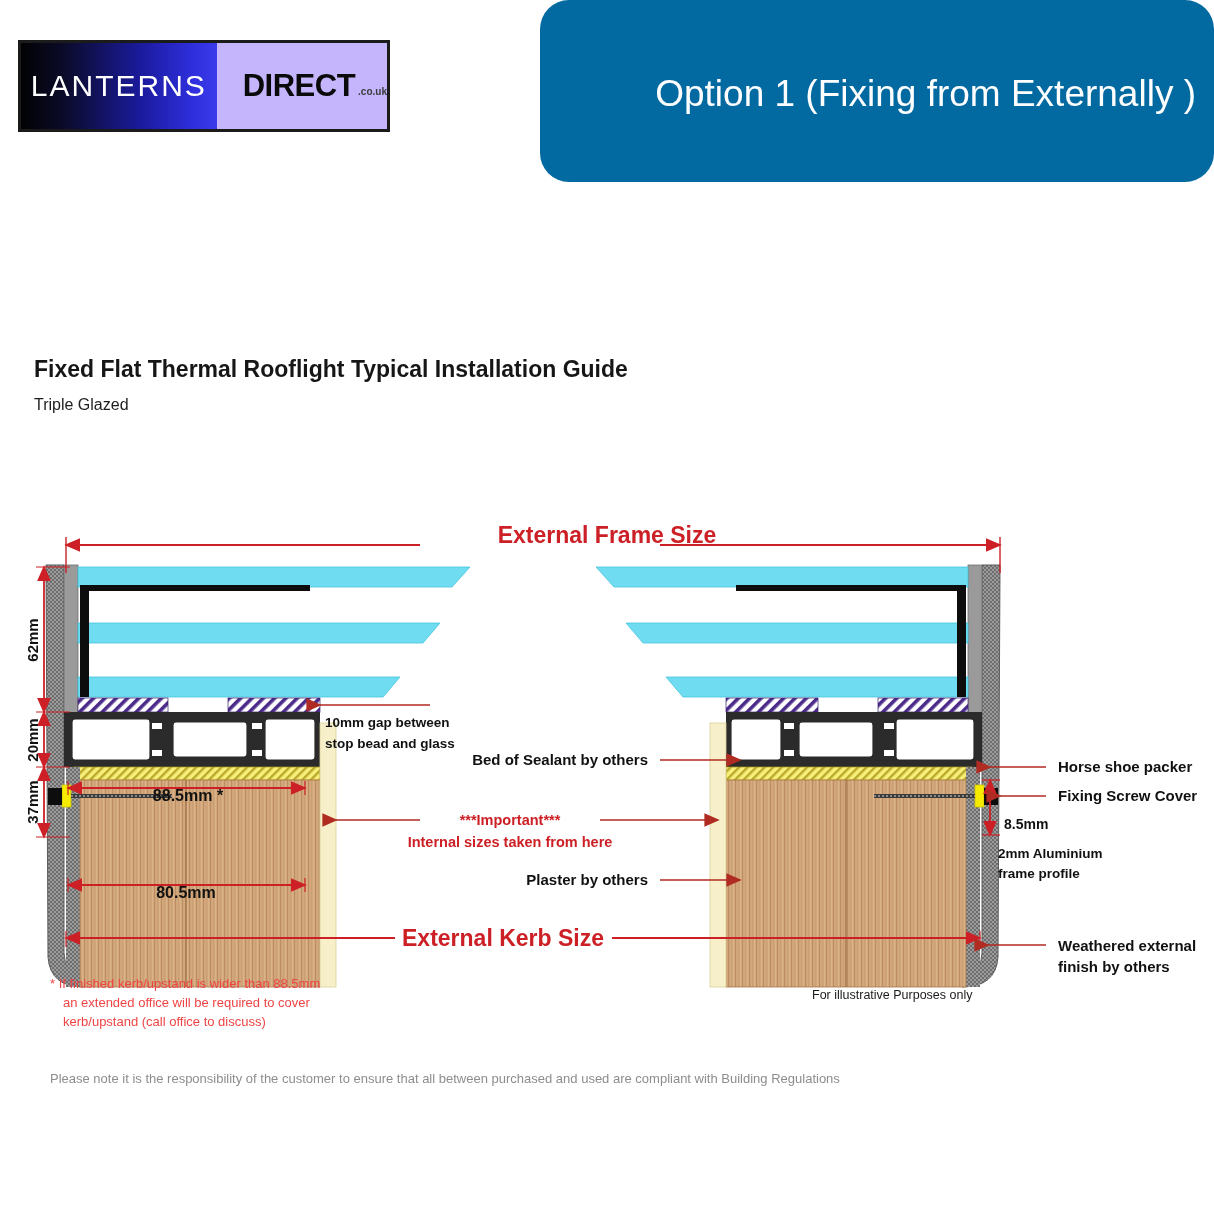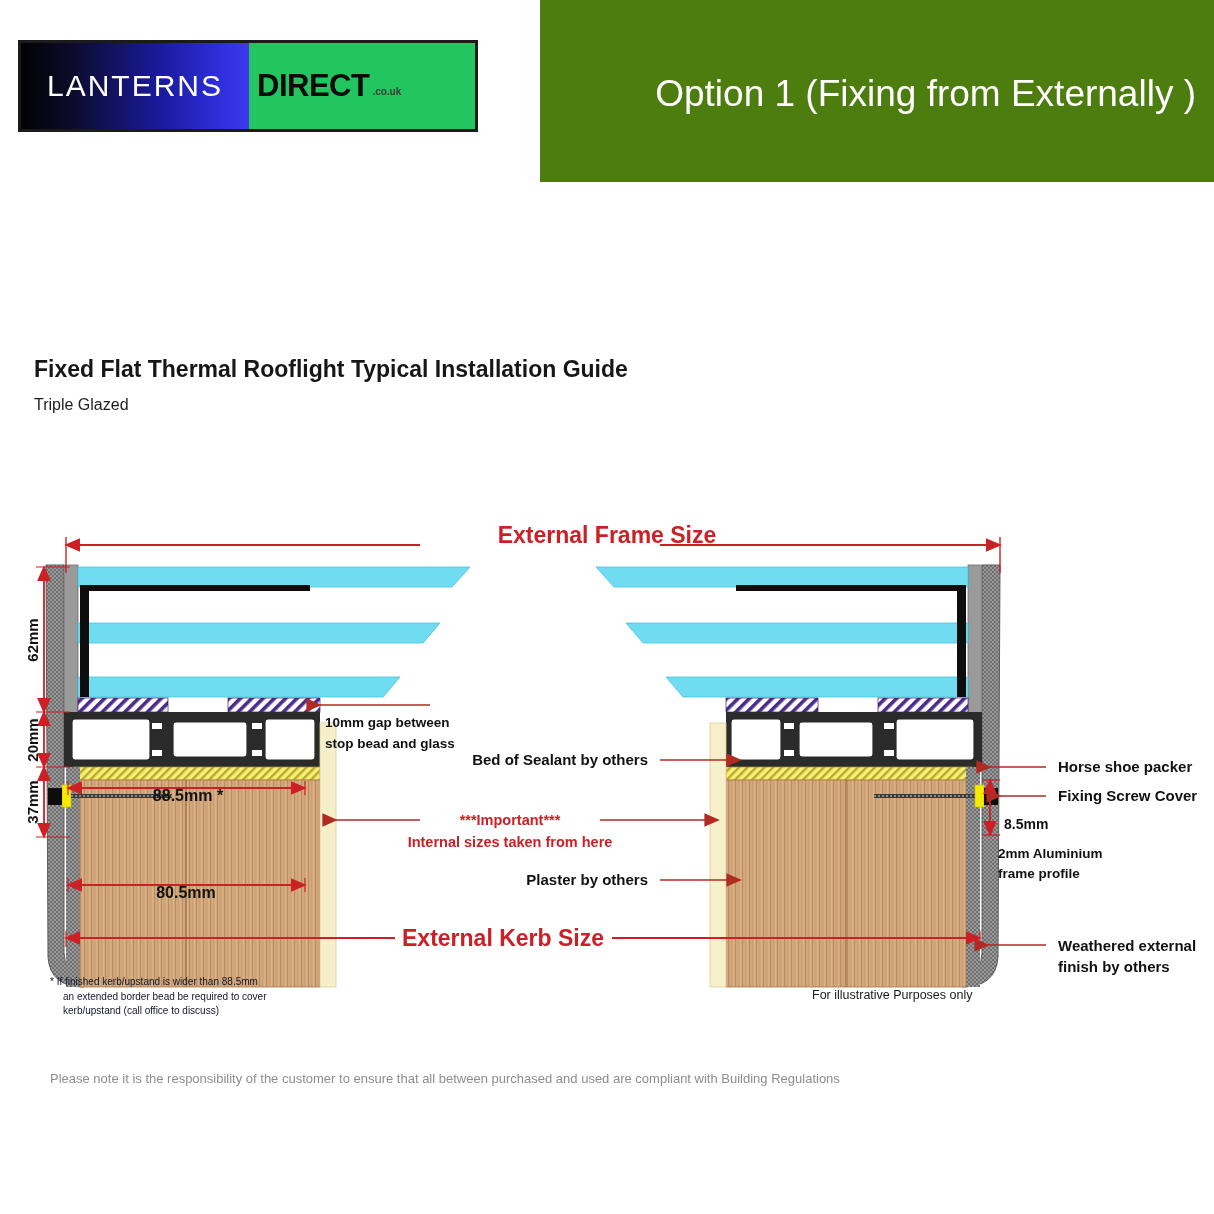"LANTERNS" #logo-box { background: #22c55e -> #c4b5fd; width: 460px -> 372px }
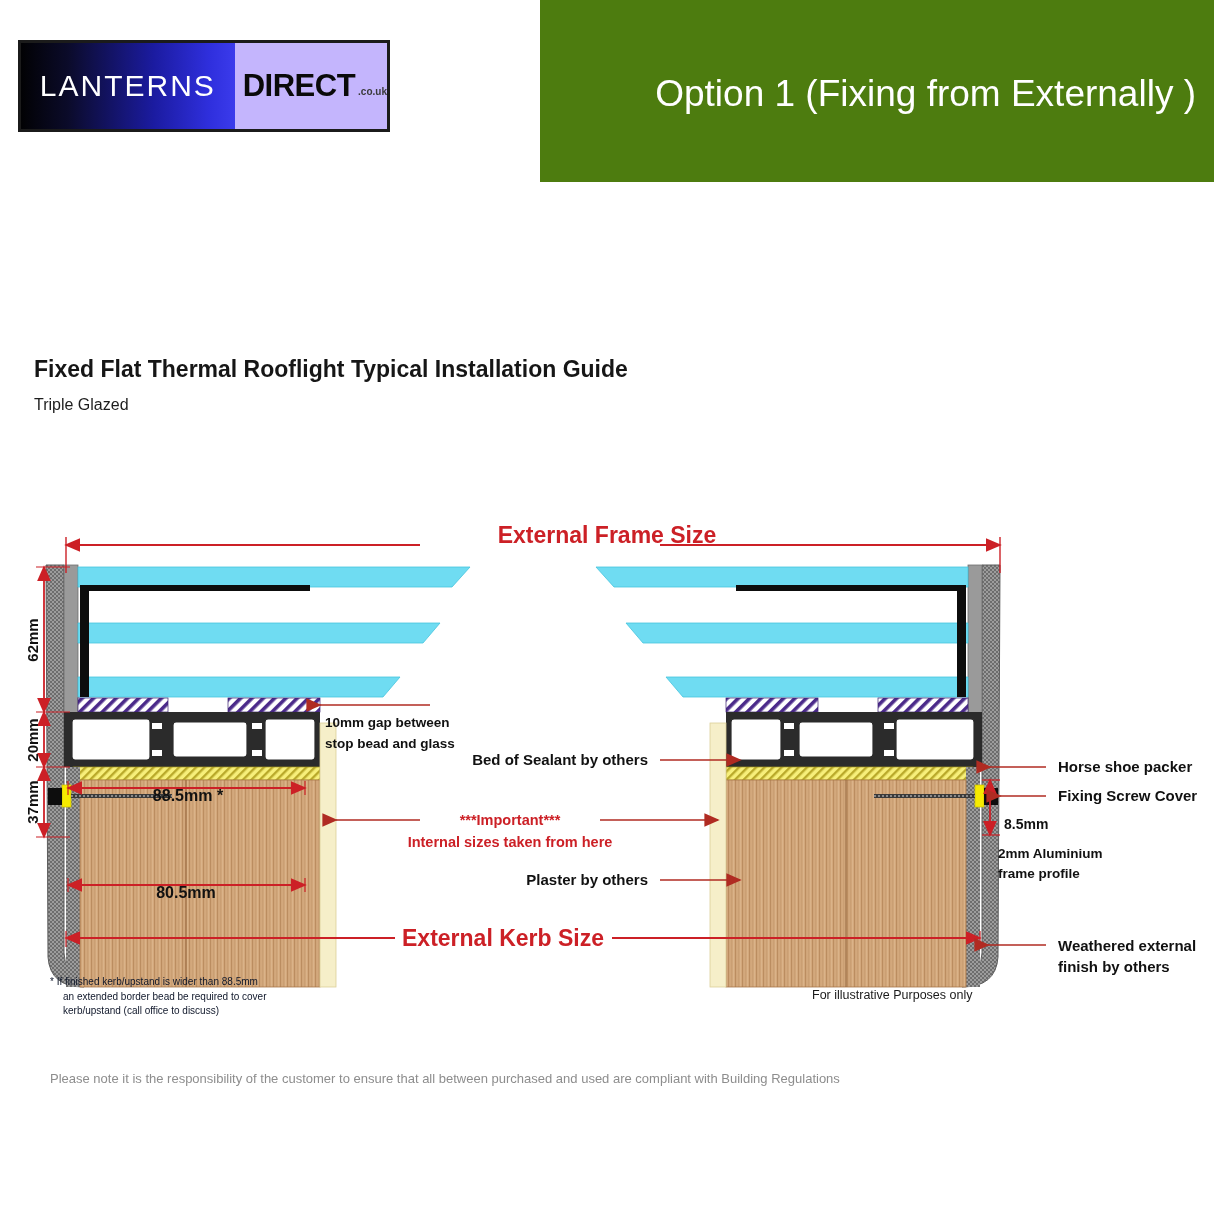"DIRECT" #logo-right { padding-left: 8px -> 26px }
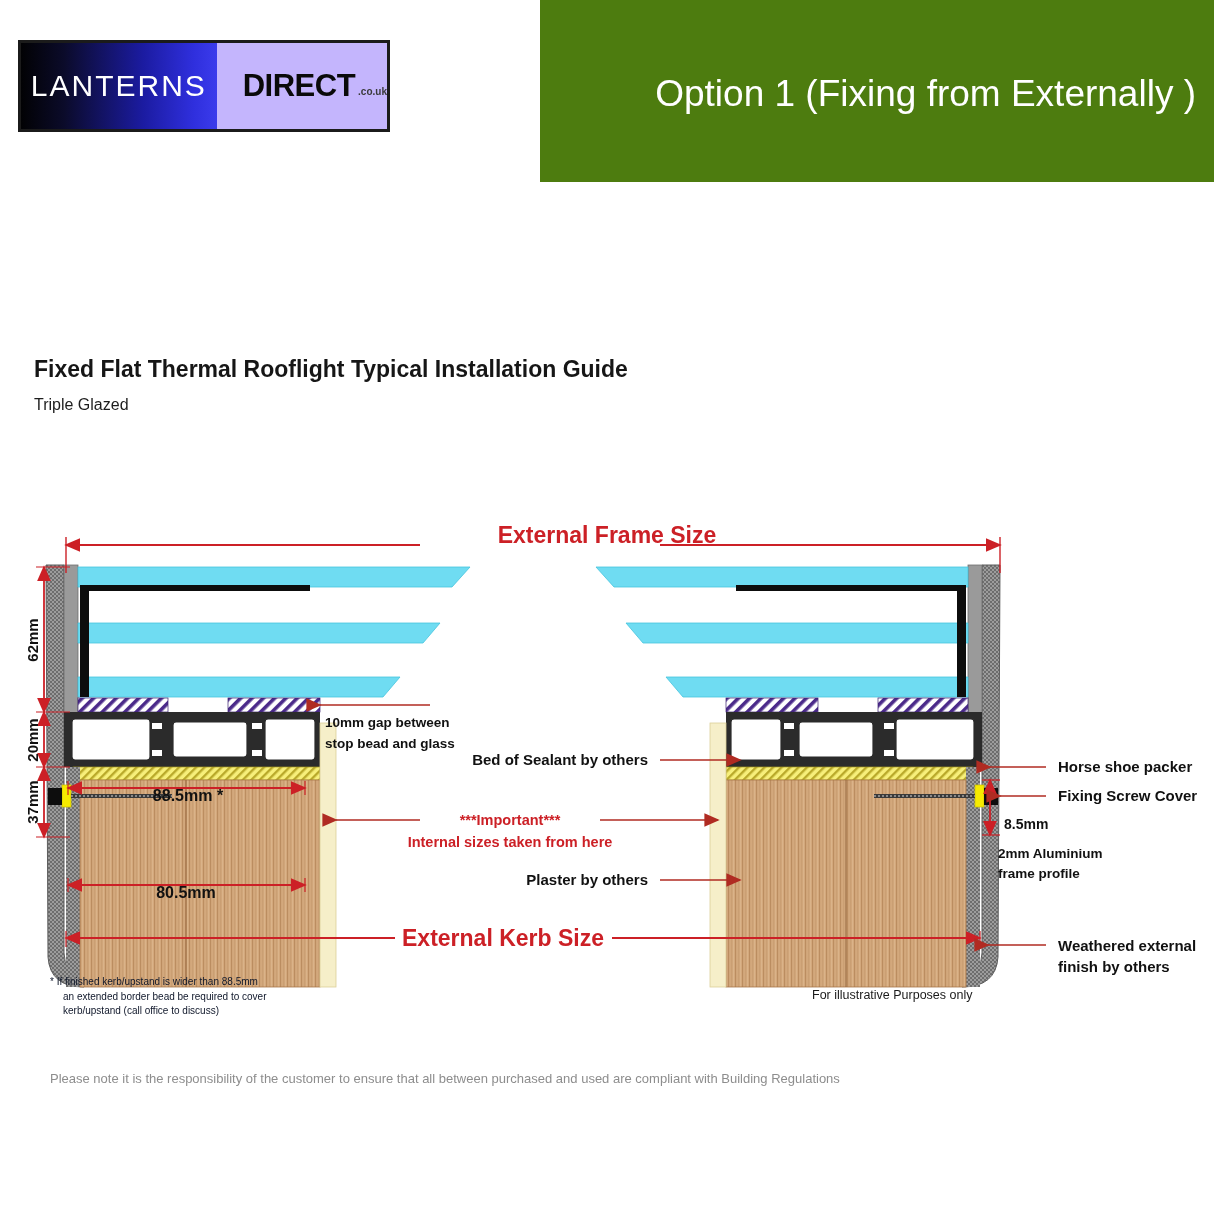"Option 1 (Fixing from Externally" #title-panel { background: #4d7c0f -> #0369a1; border-radius: none -> 29px }
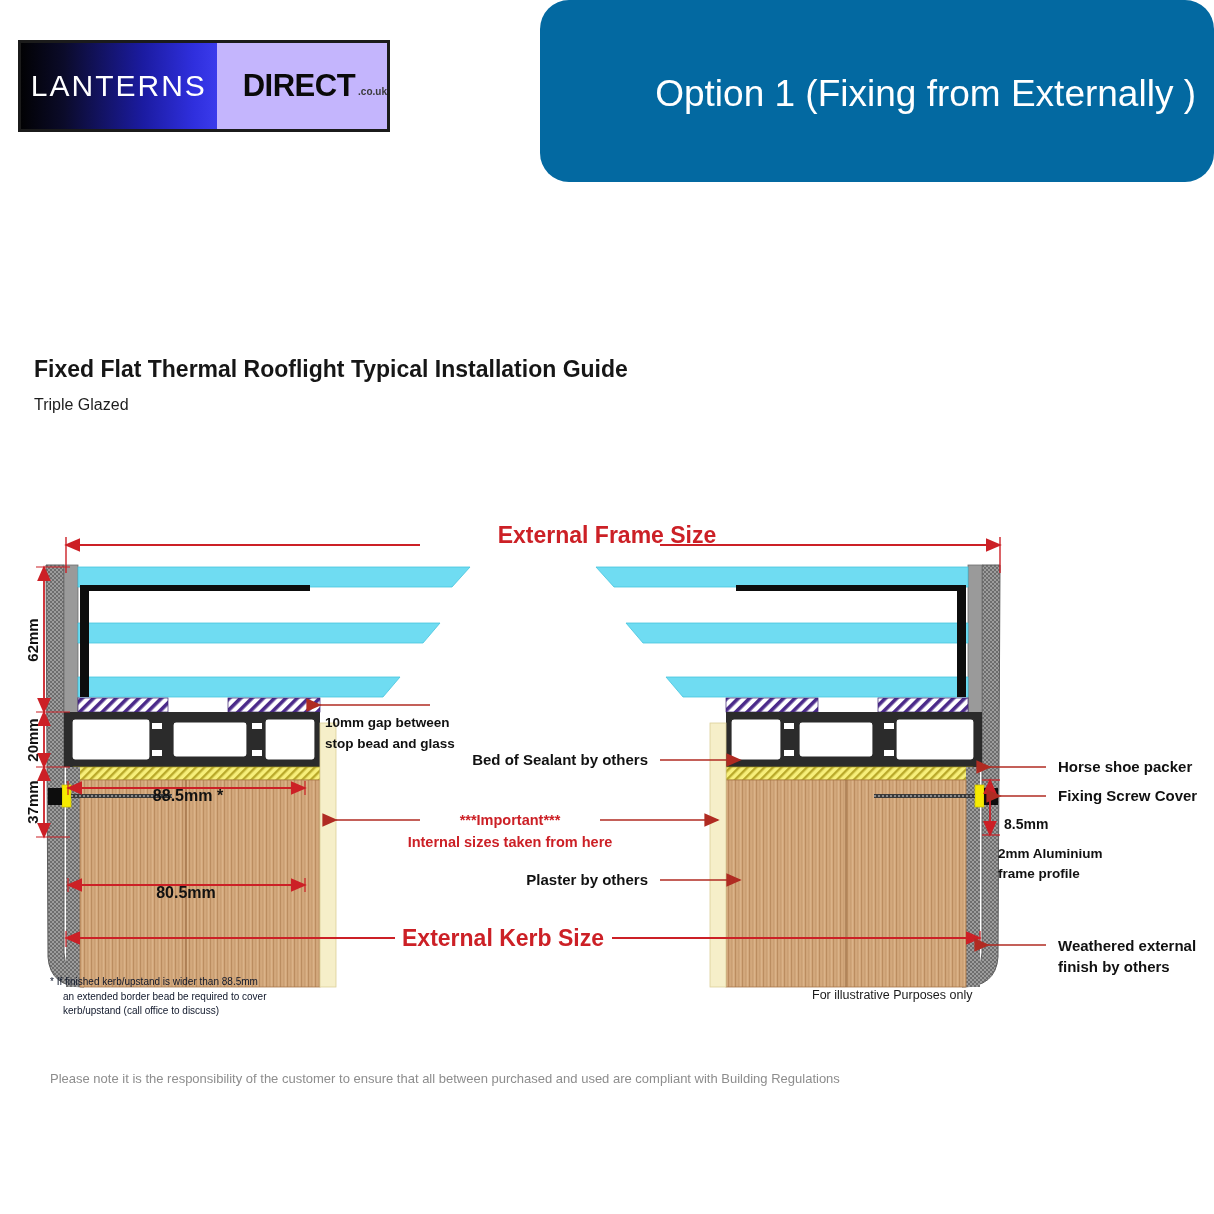"* If finished kerb/upstand is" #footnote { color: #0f172a -> #ef4444; font-size: 10px -> 13px }
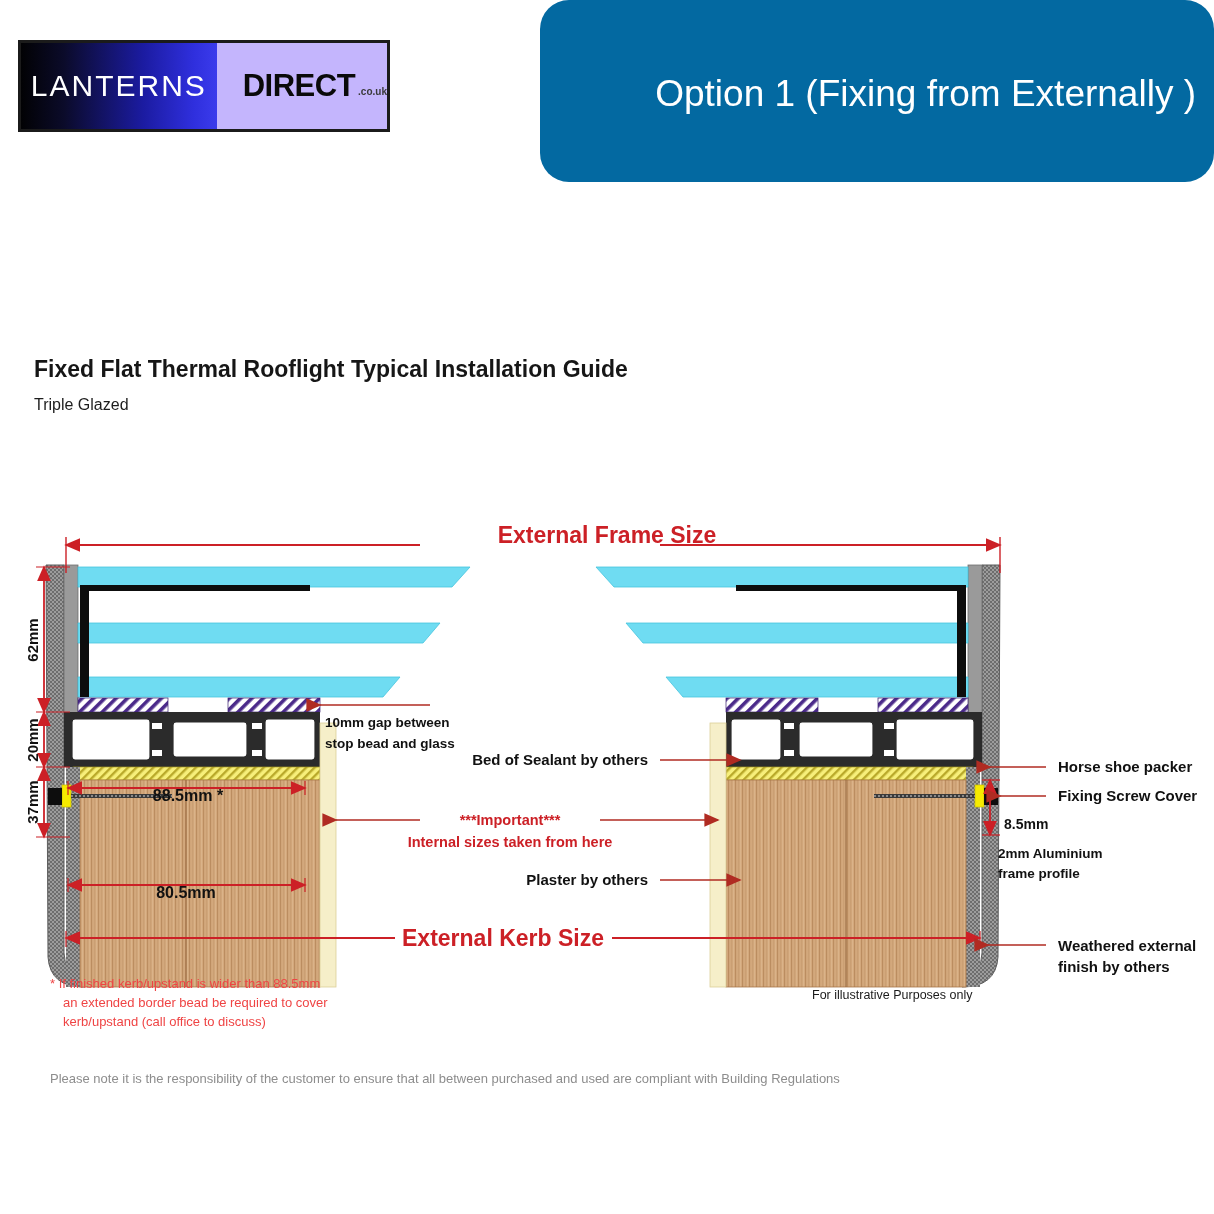"an extended border bead be" span.ind { text: border bead -> office will }
